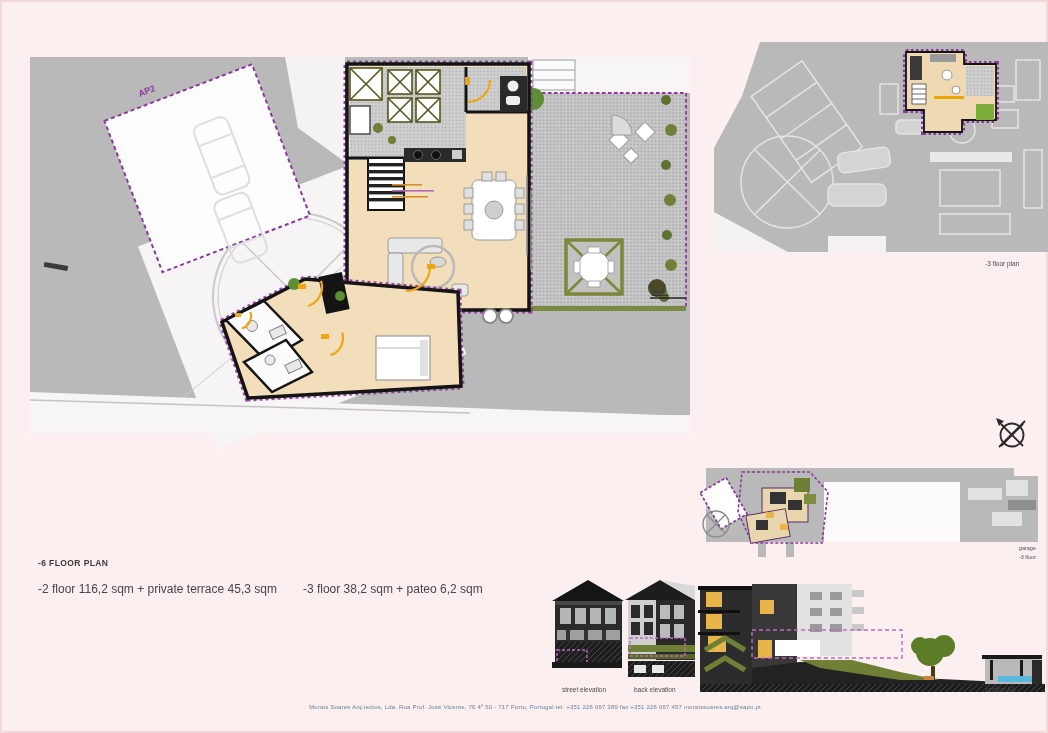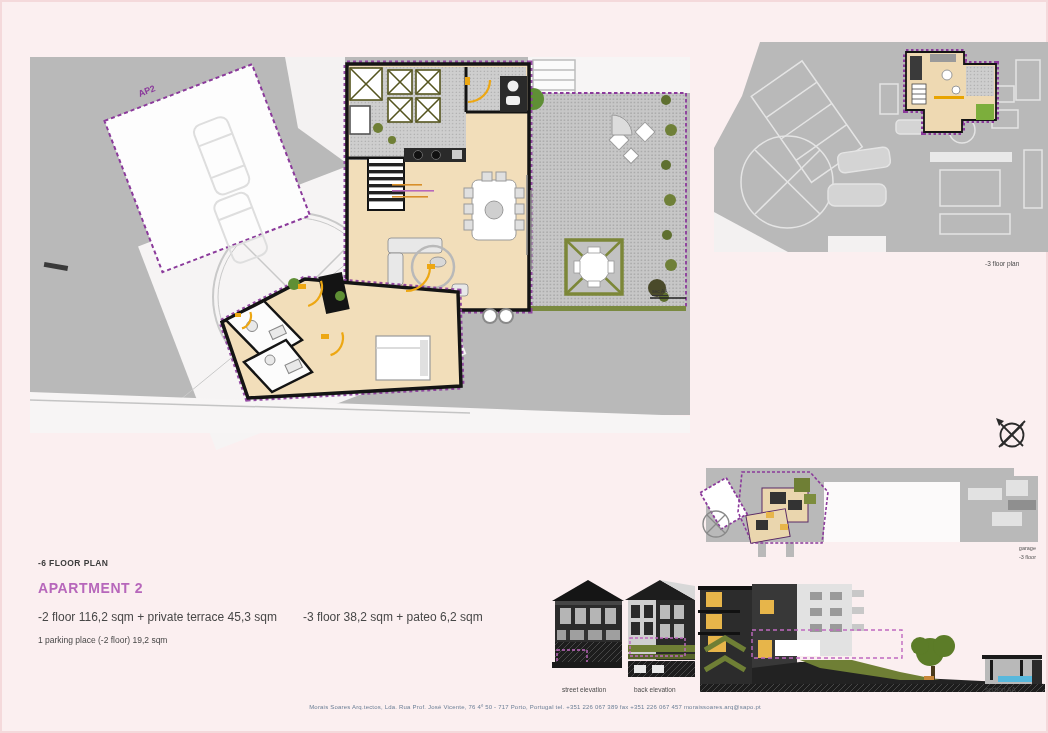"APARTMENT 2" div.apt-title { html: <div>APARTMENT 2</div> -> none }
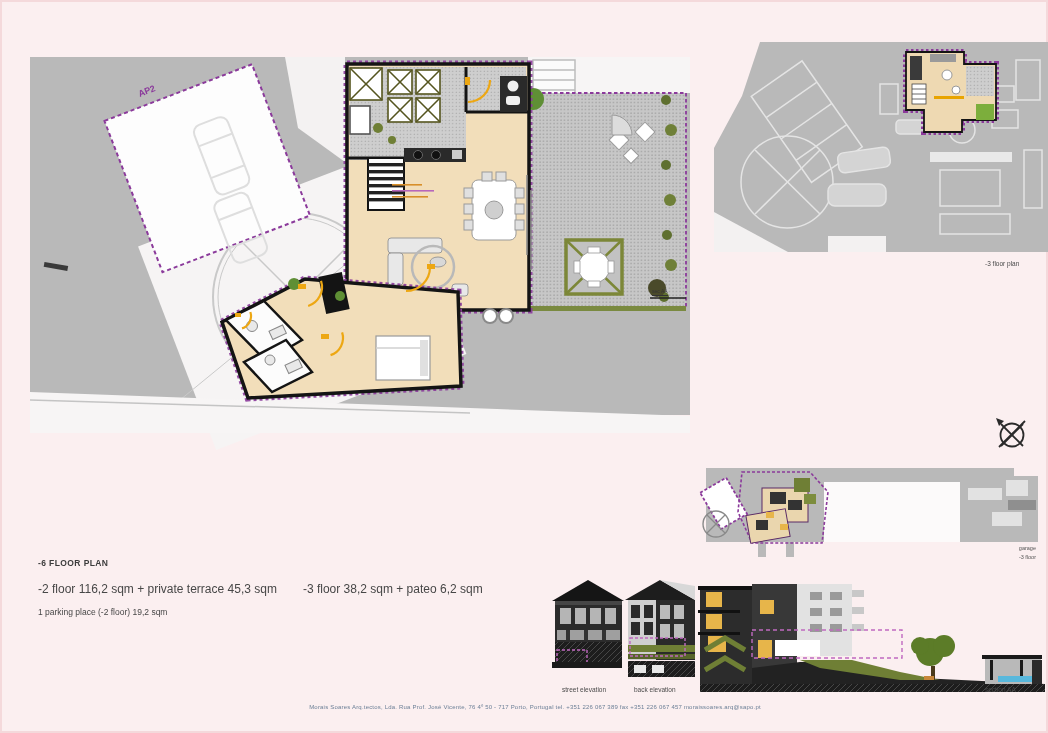"1 parking place (-2 floor)" div.parking-line { html: <div>1 parking place (-2 floor) 19,2 sqm</div> -> none }
